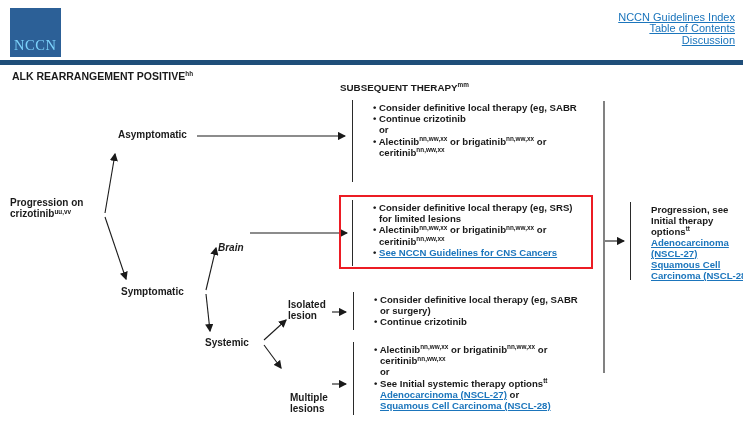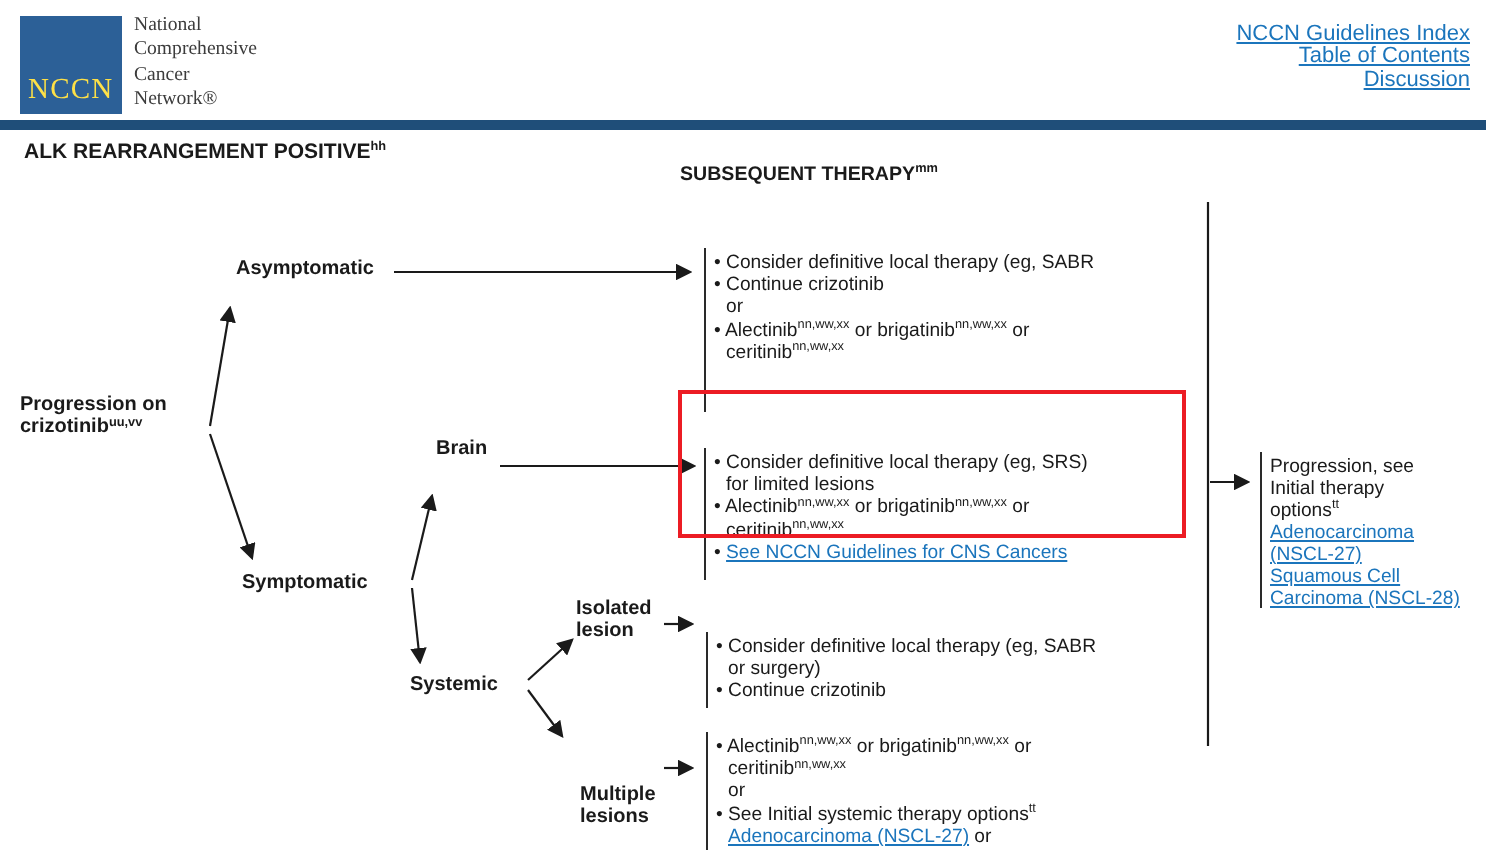"National" div.org { html: <div> <div>National</div> <div>Comprehensive</div> <div>Cancer</div> <div>Network®</div> </div> -> none }
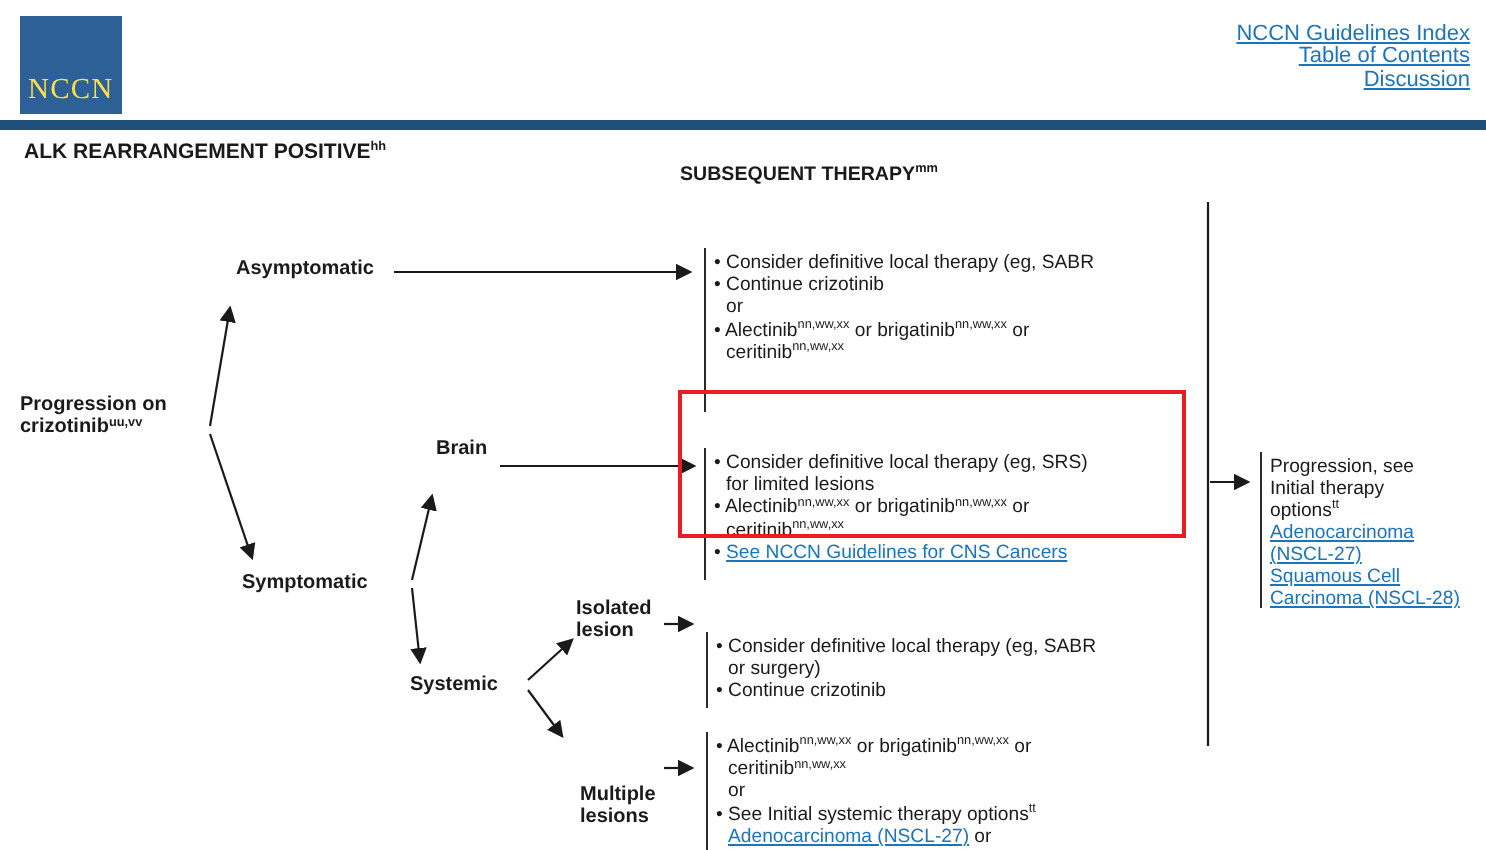"NCCN" .logo .acr { color: #fde047 -> #7dd3fc }
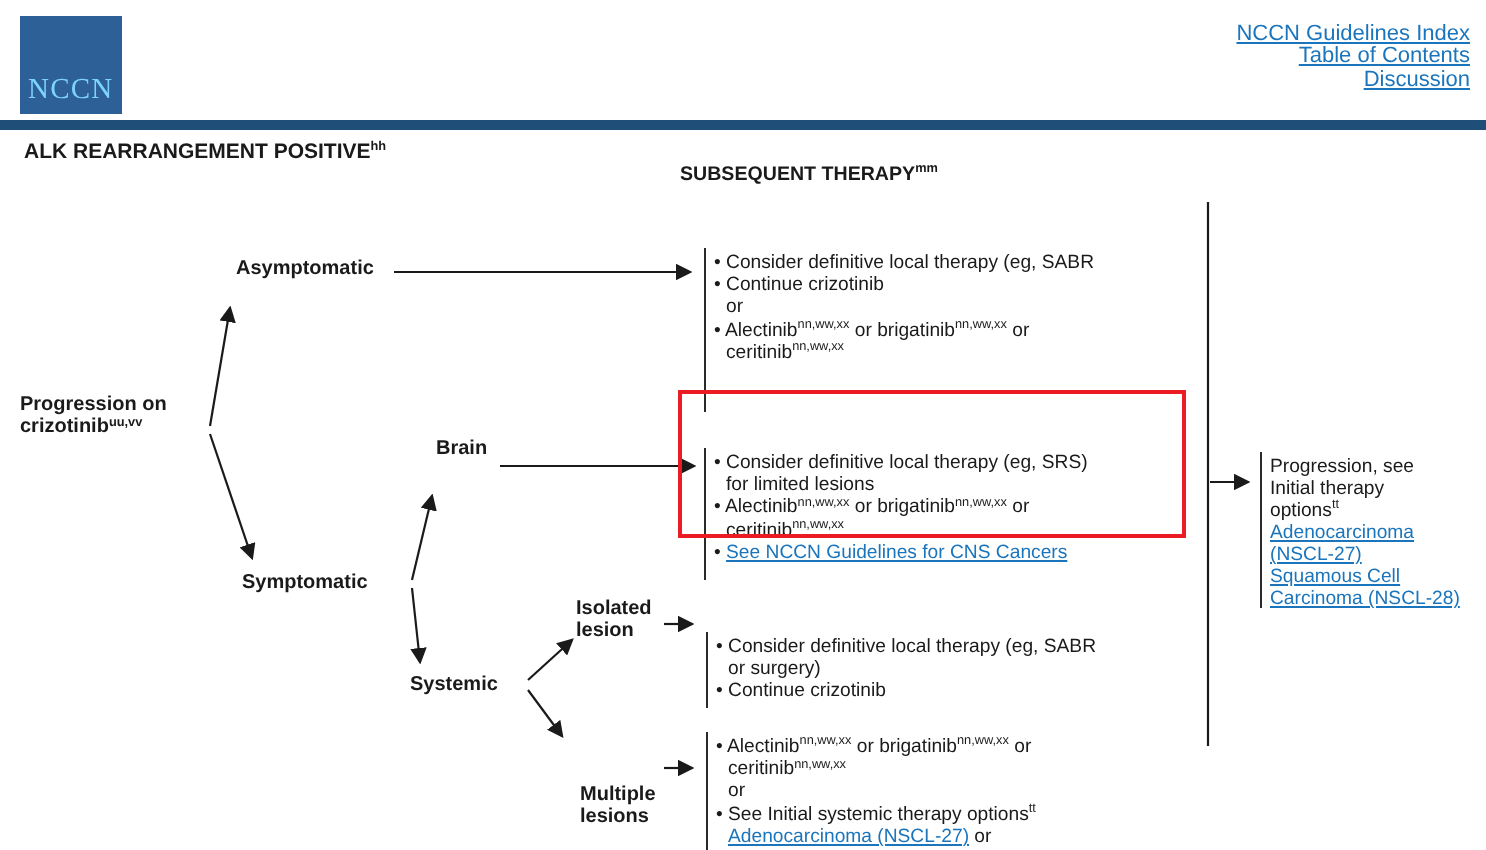"• Consider definitive local therapy" .tbox { font-weight: normal -> bold; margin-top: 24px -> none; padding: 2px 0 0 4px -> 2px 0 0 20px }
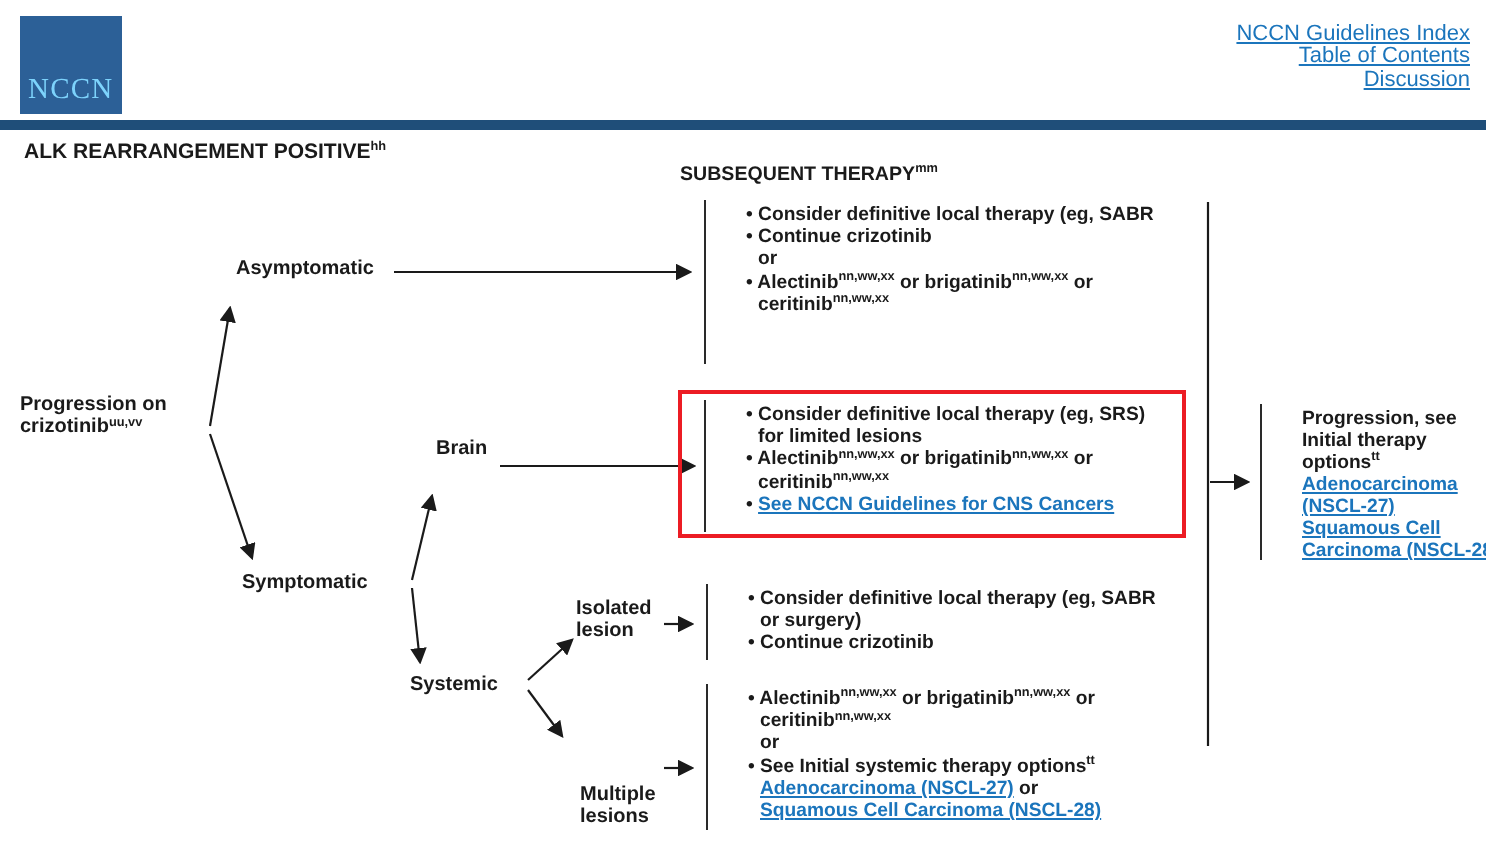"Brain" div.node { font-style: none -> italic; top: 219px -> 242px }
